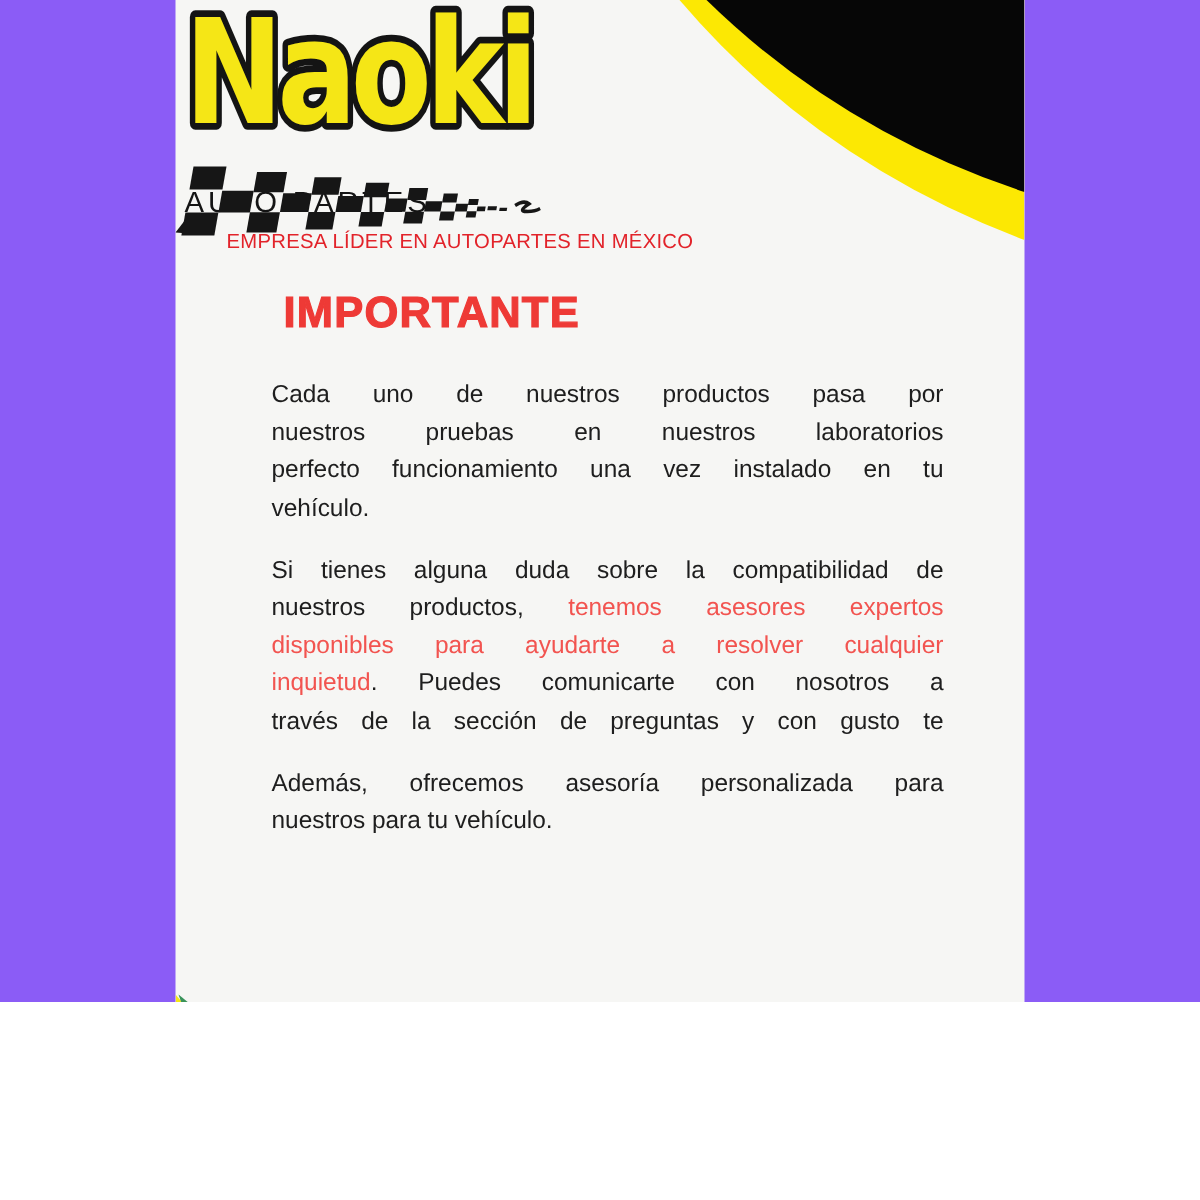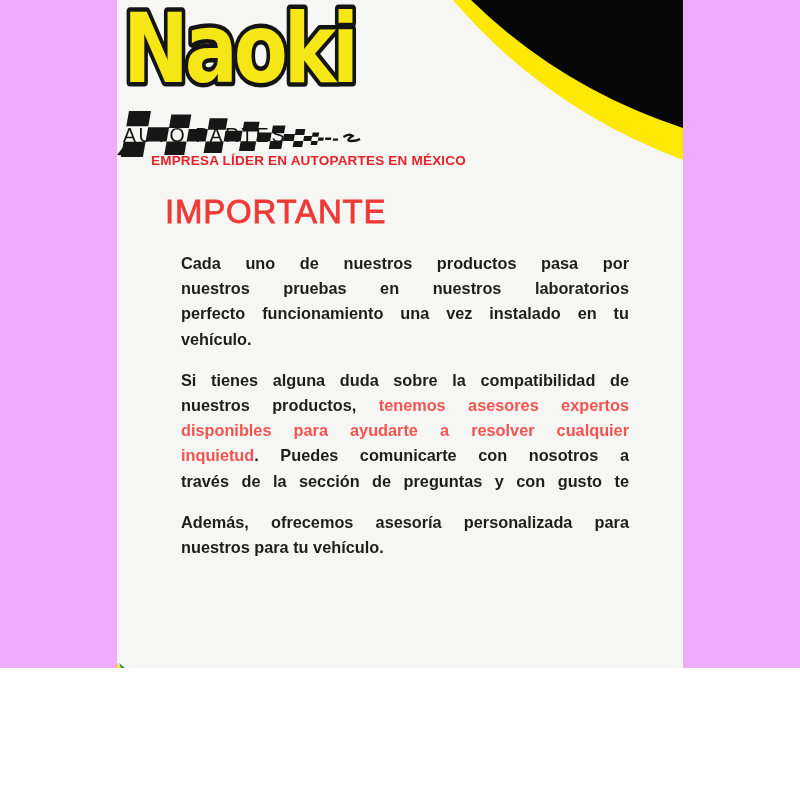"Naoki" .canvas { background: #f0abfc -> #8b5cf6 }
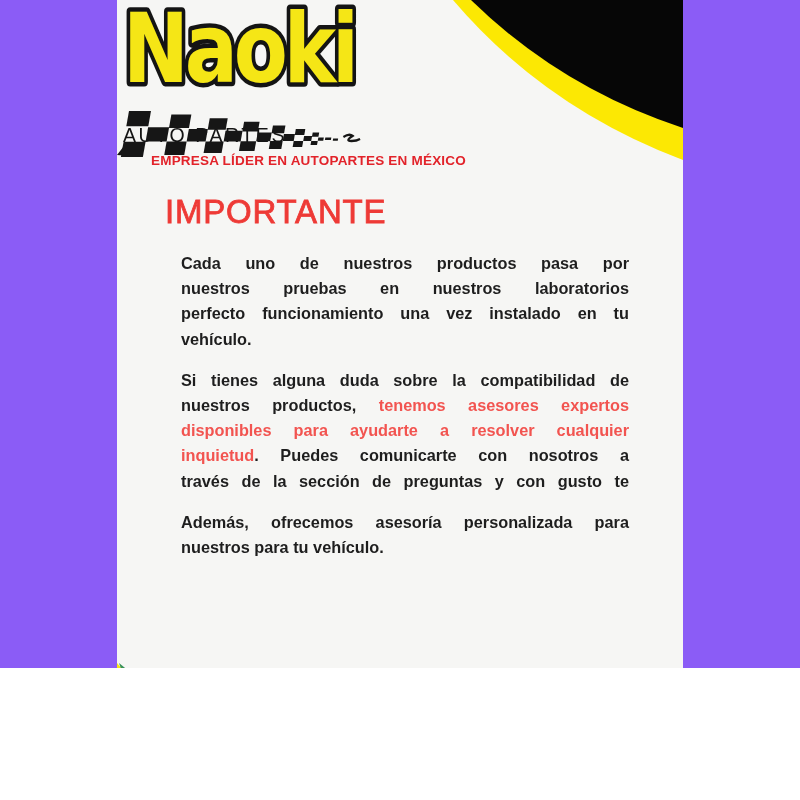"EMPRESA LÍDER EN AUTOPARTES EN" .tagline { font-weight: bold -> normal }
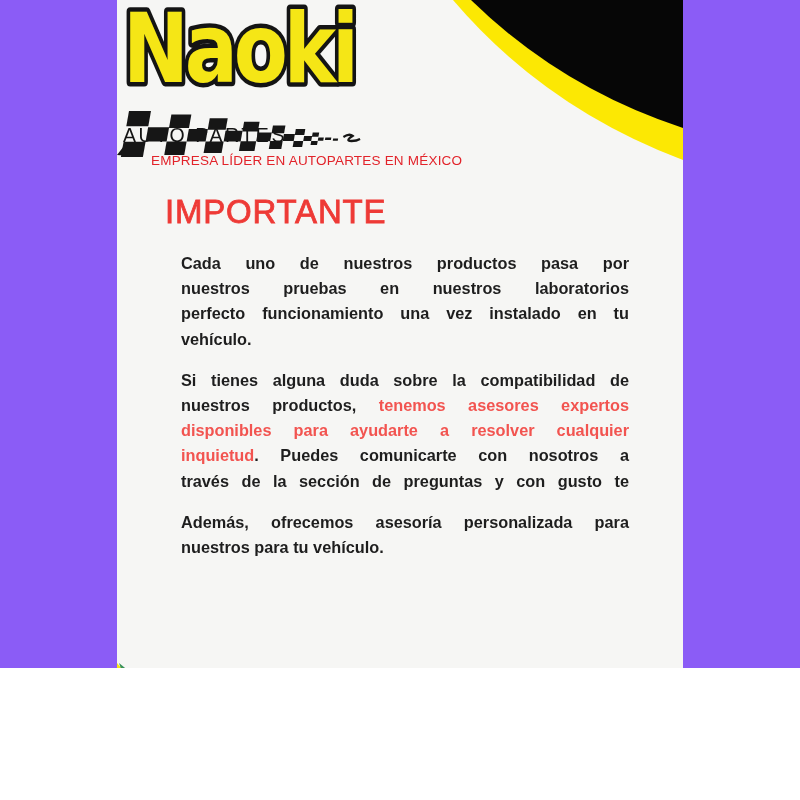"IMPORTANTE" .heading { font-size: 33px -> 29px; font-weight: normal -> bold; left: 48px -> 72px }
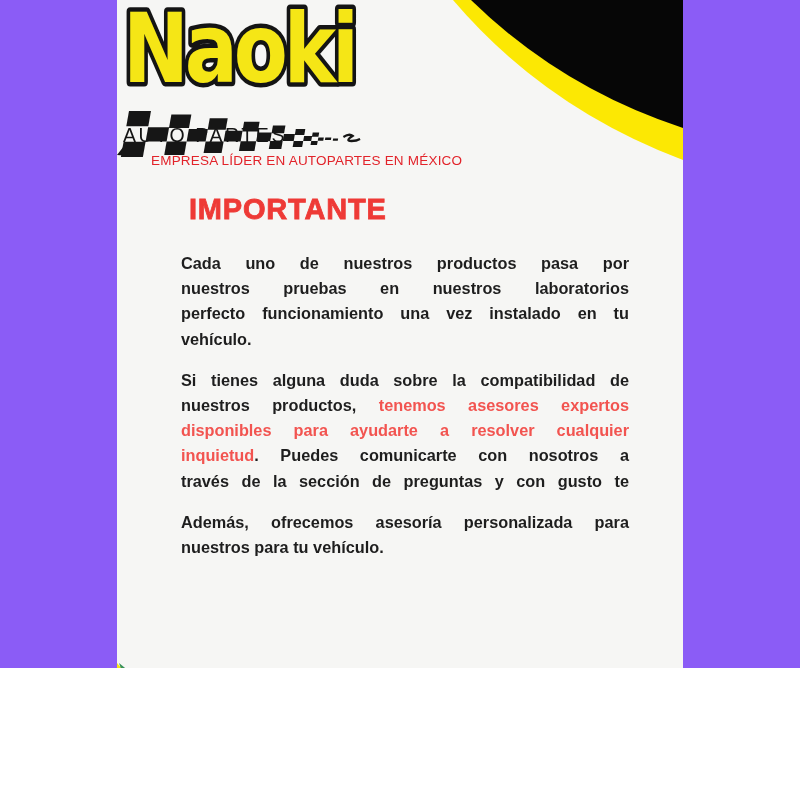"Cada uno de nuestros productos" .copy { font-weight: bold -> normal }
